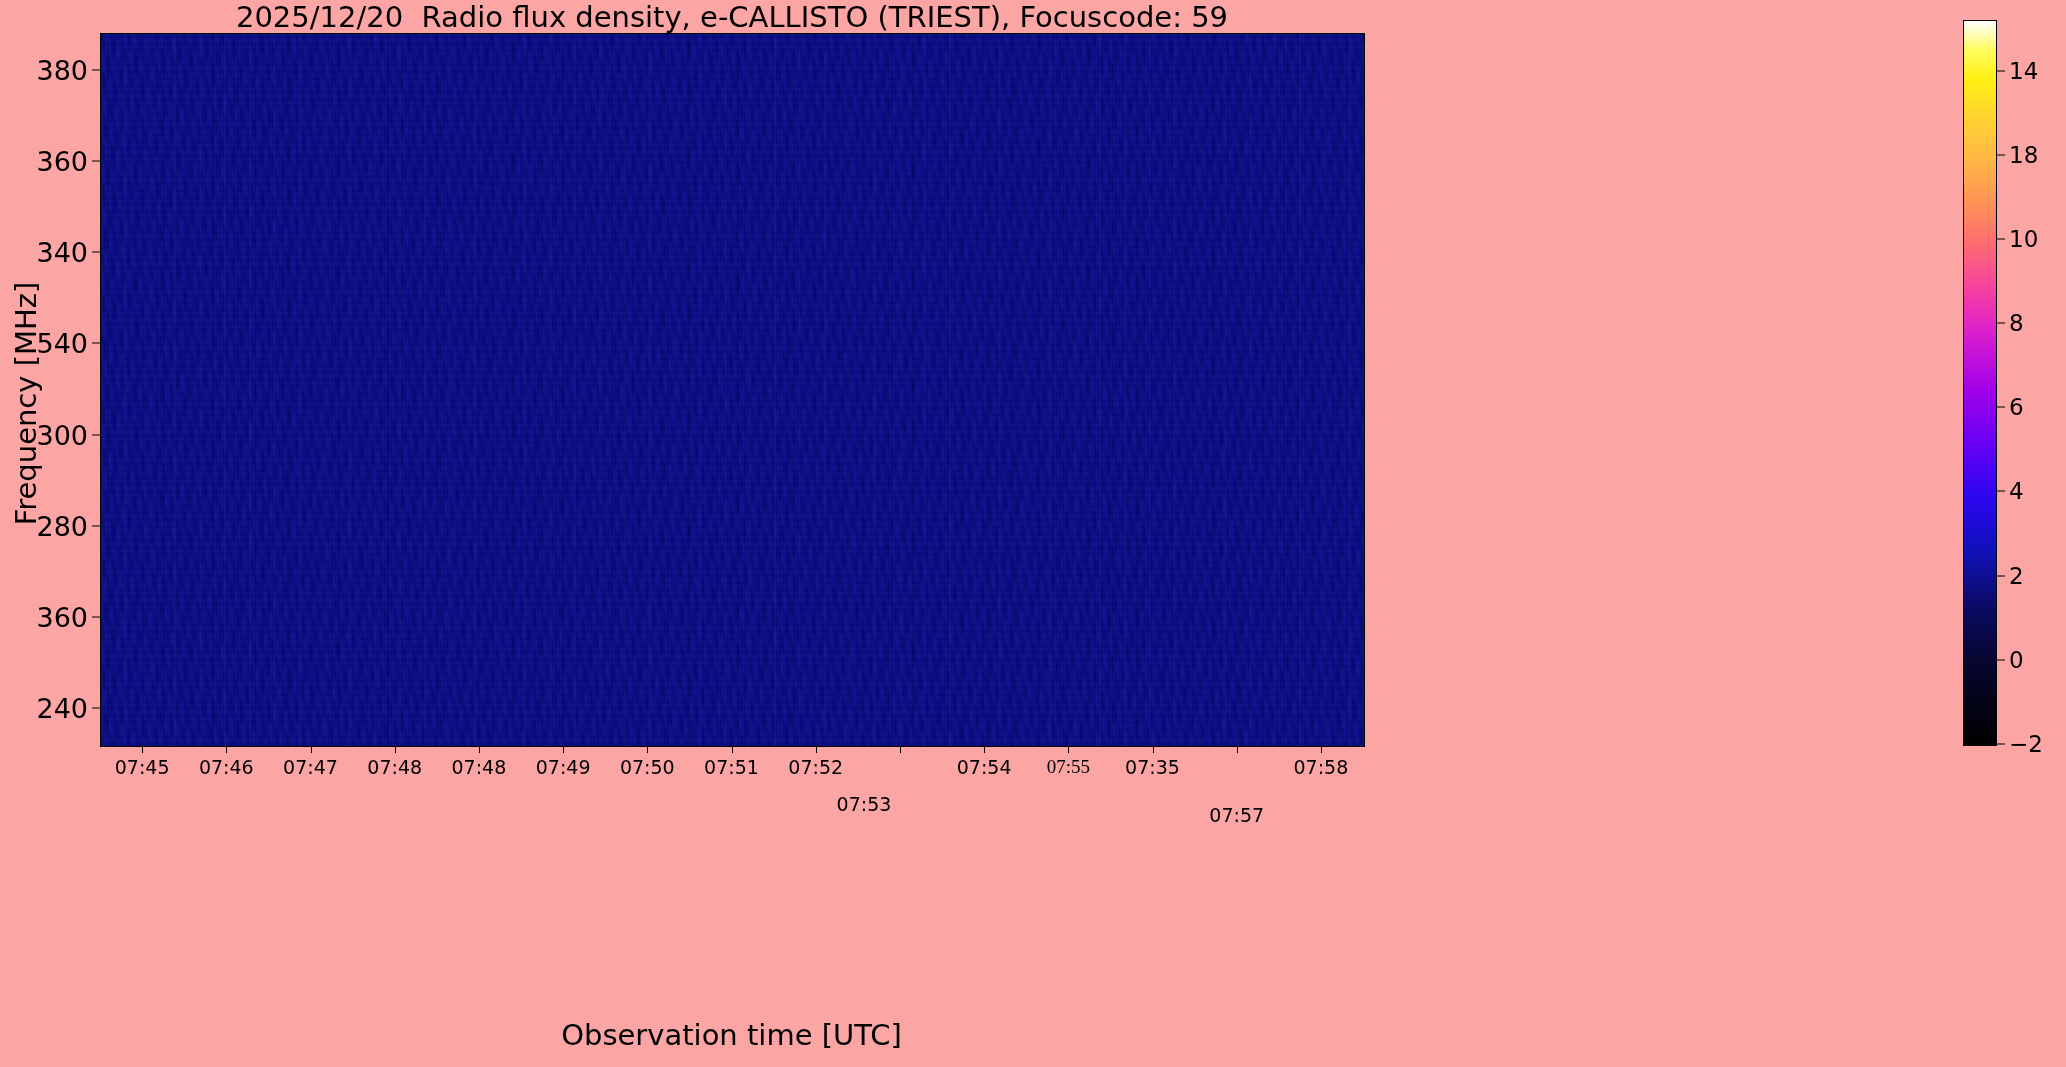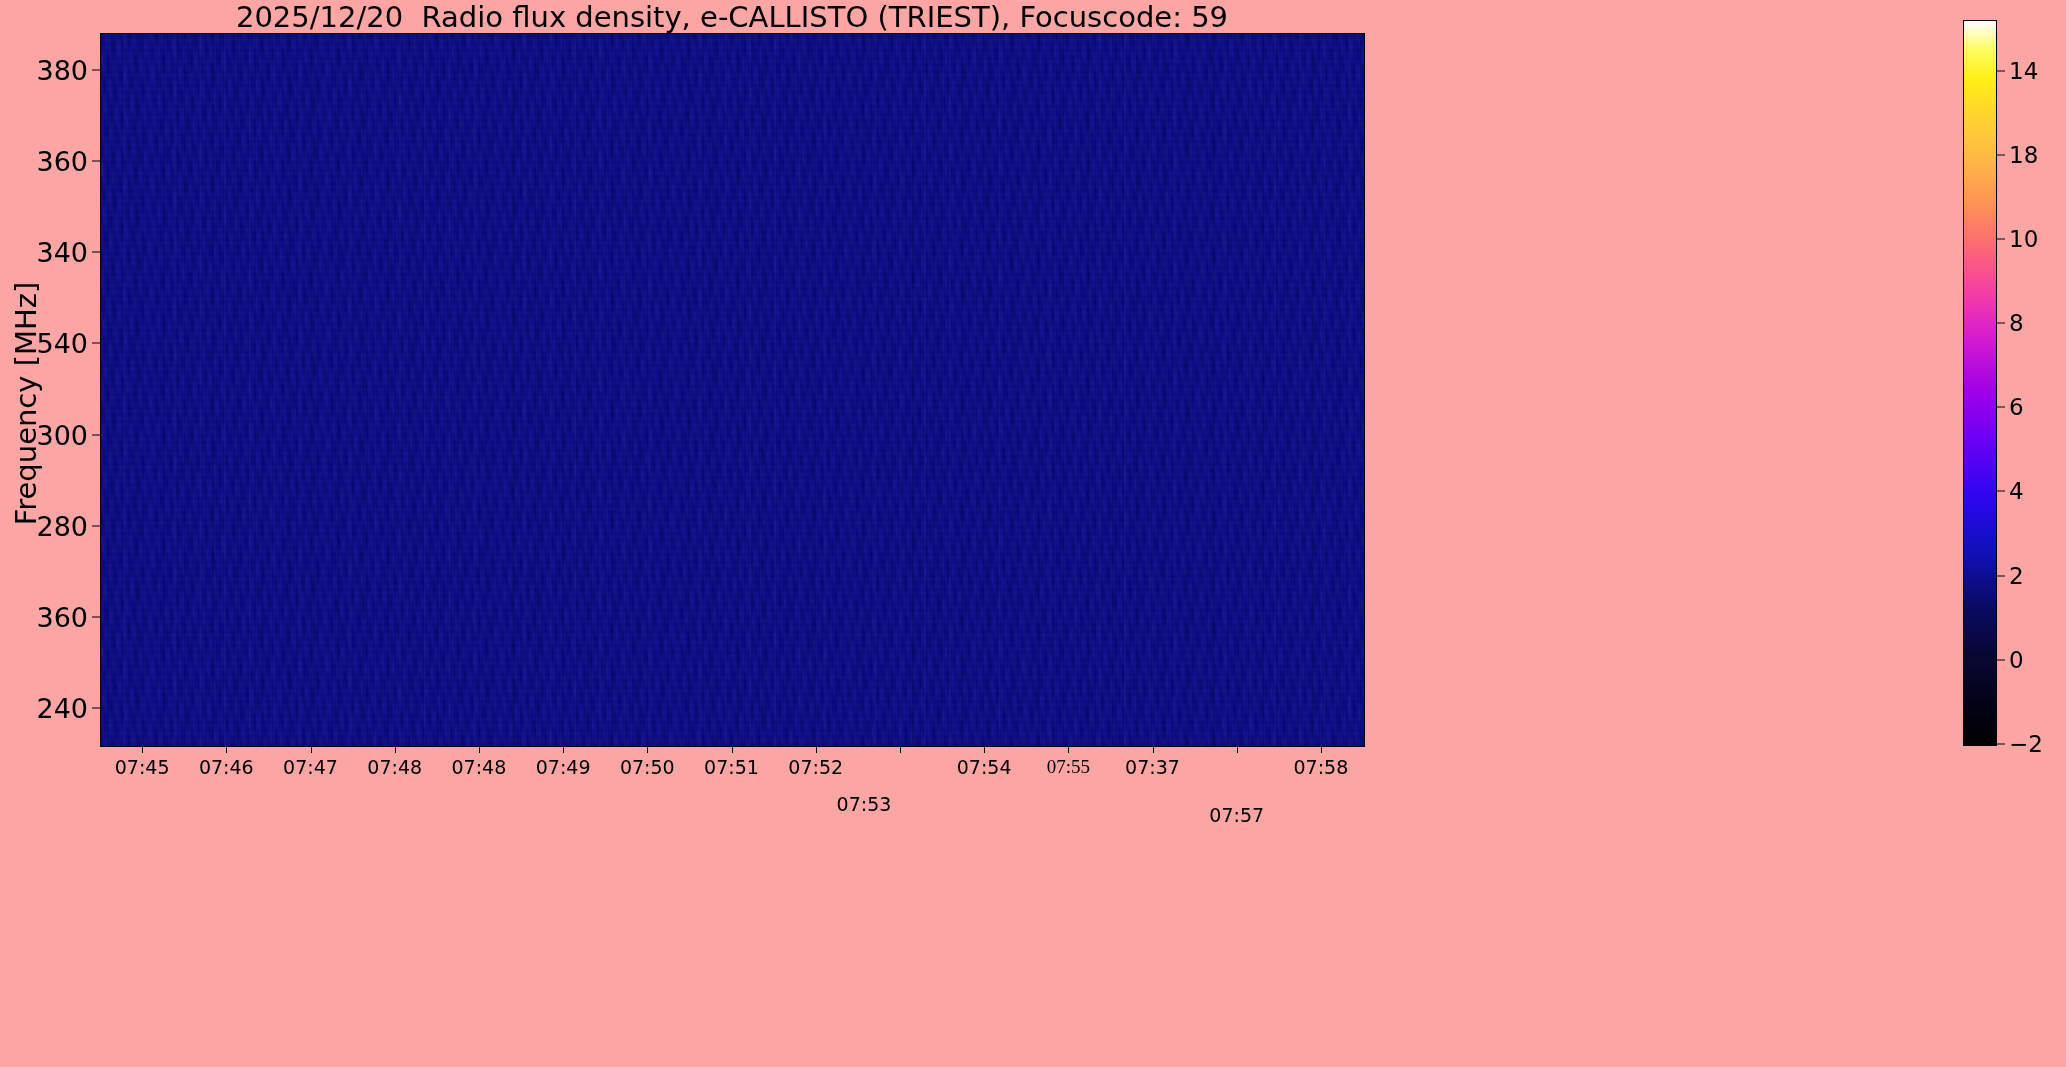"07:37" div.x-tick-label { text: 07:37 -> 07:35 }
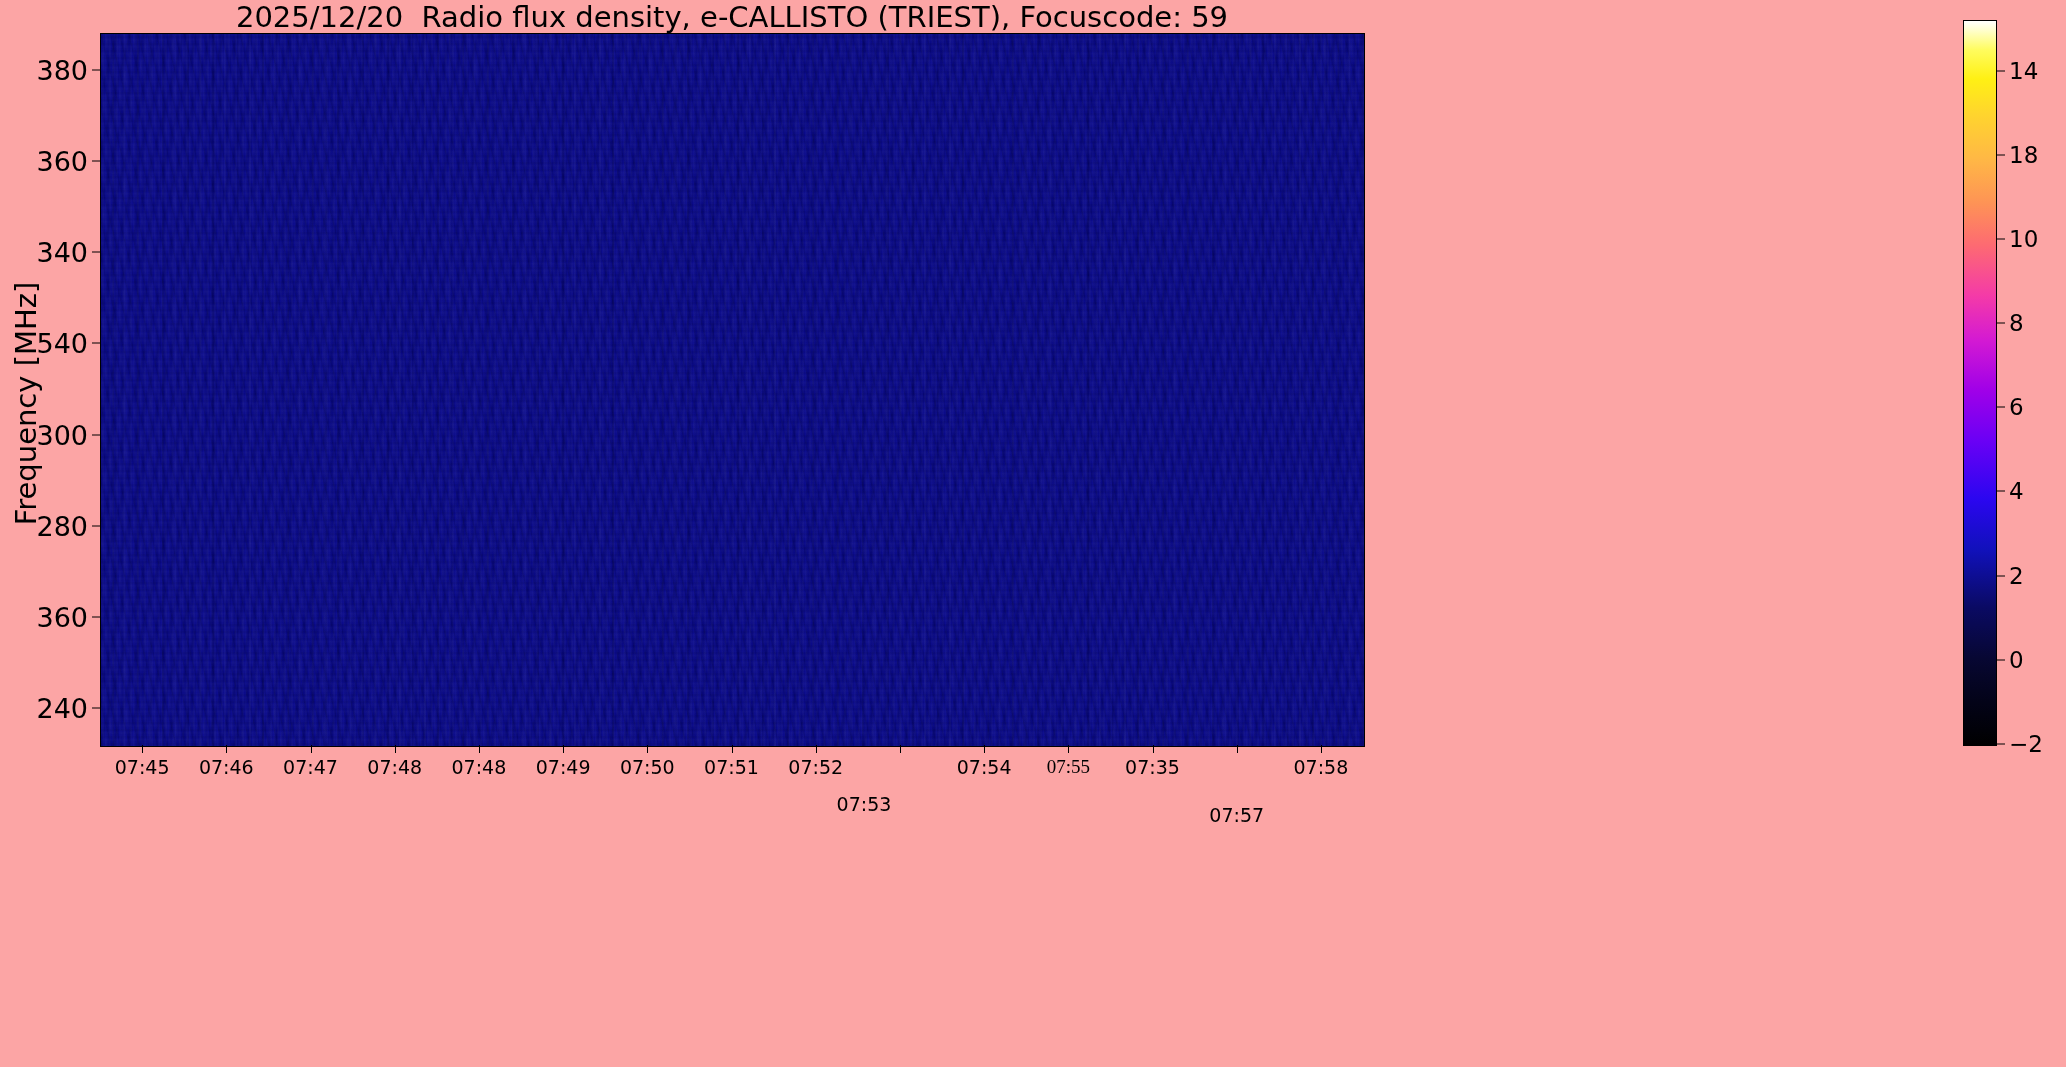"Observation time [UTC]" div { html: none -> <div>Observation time [UTC]</div> }
